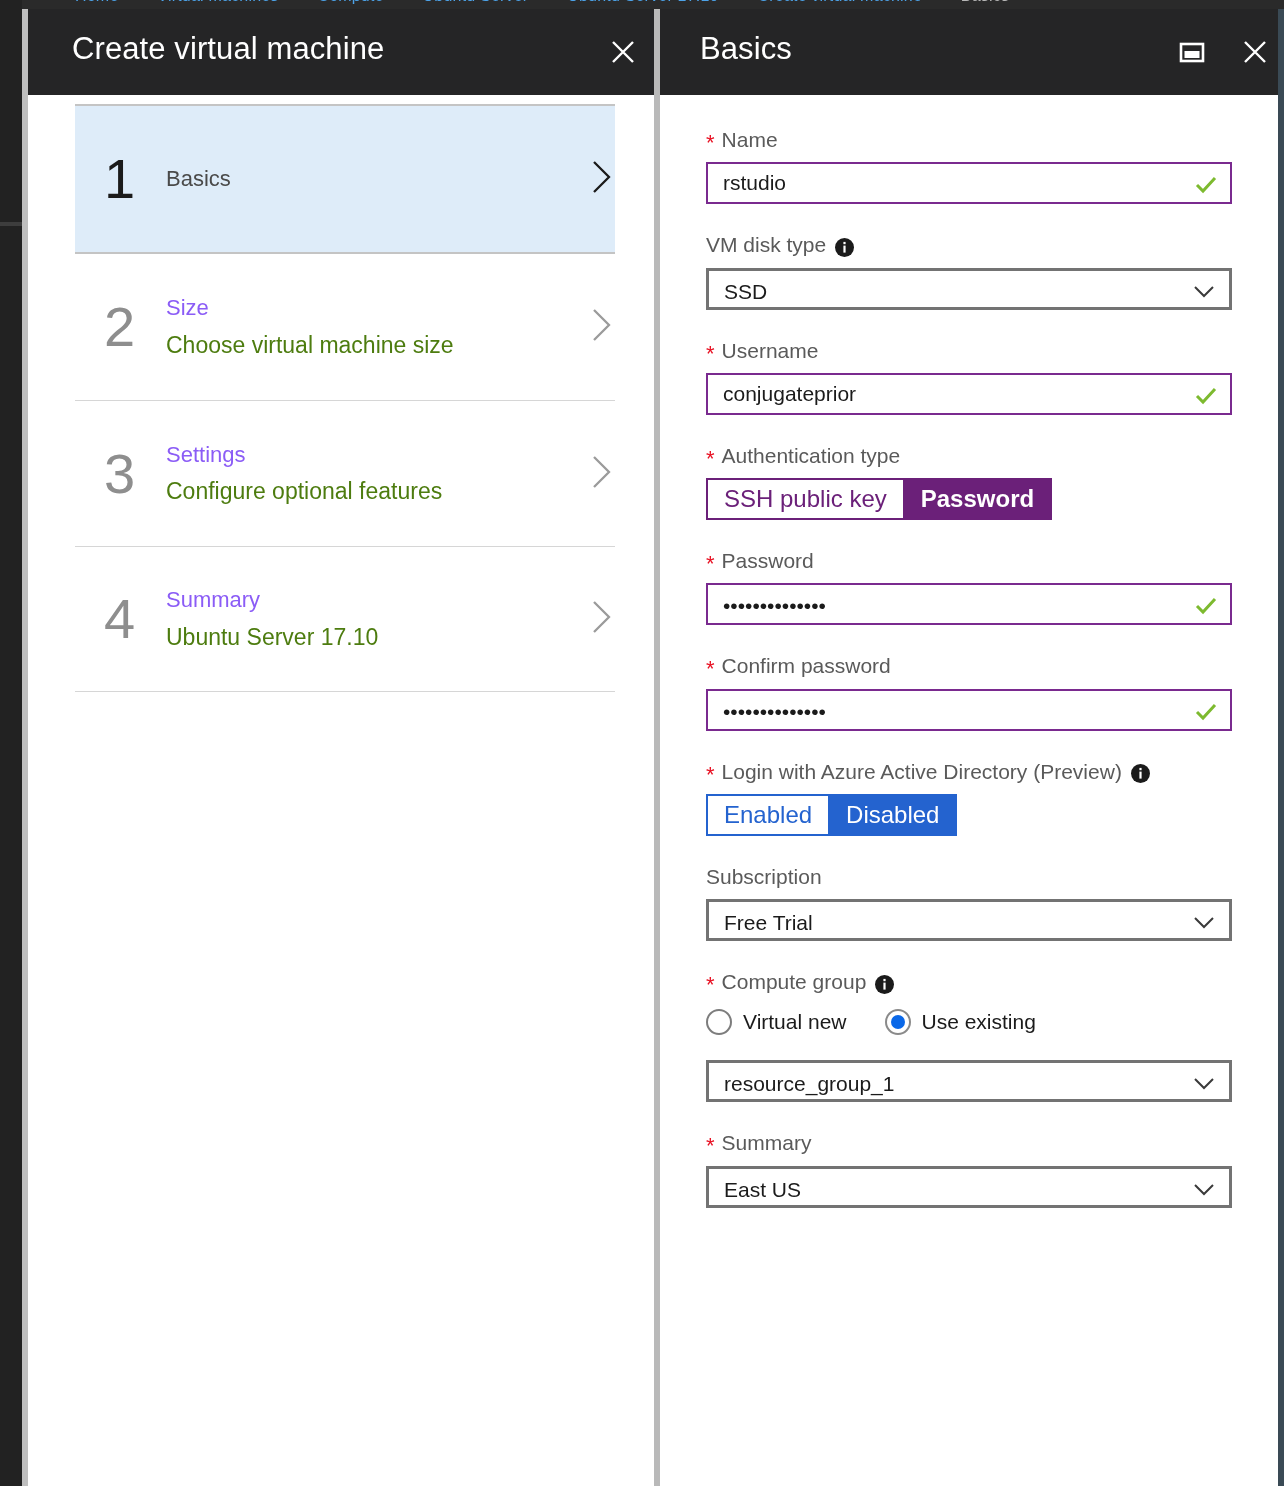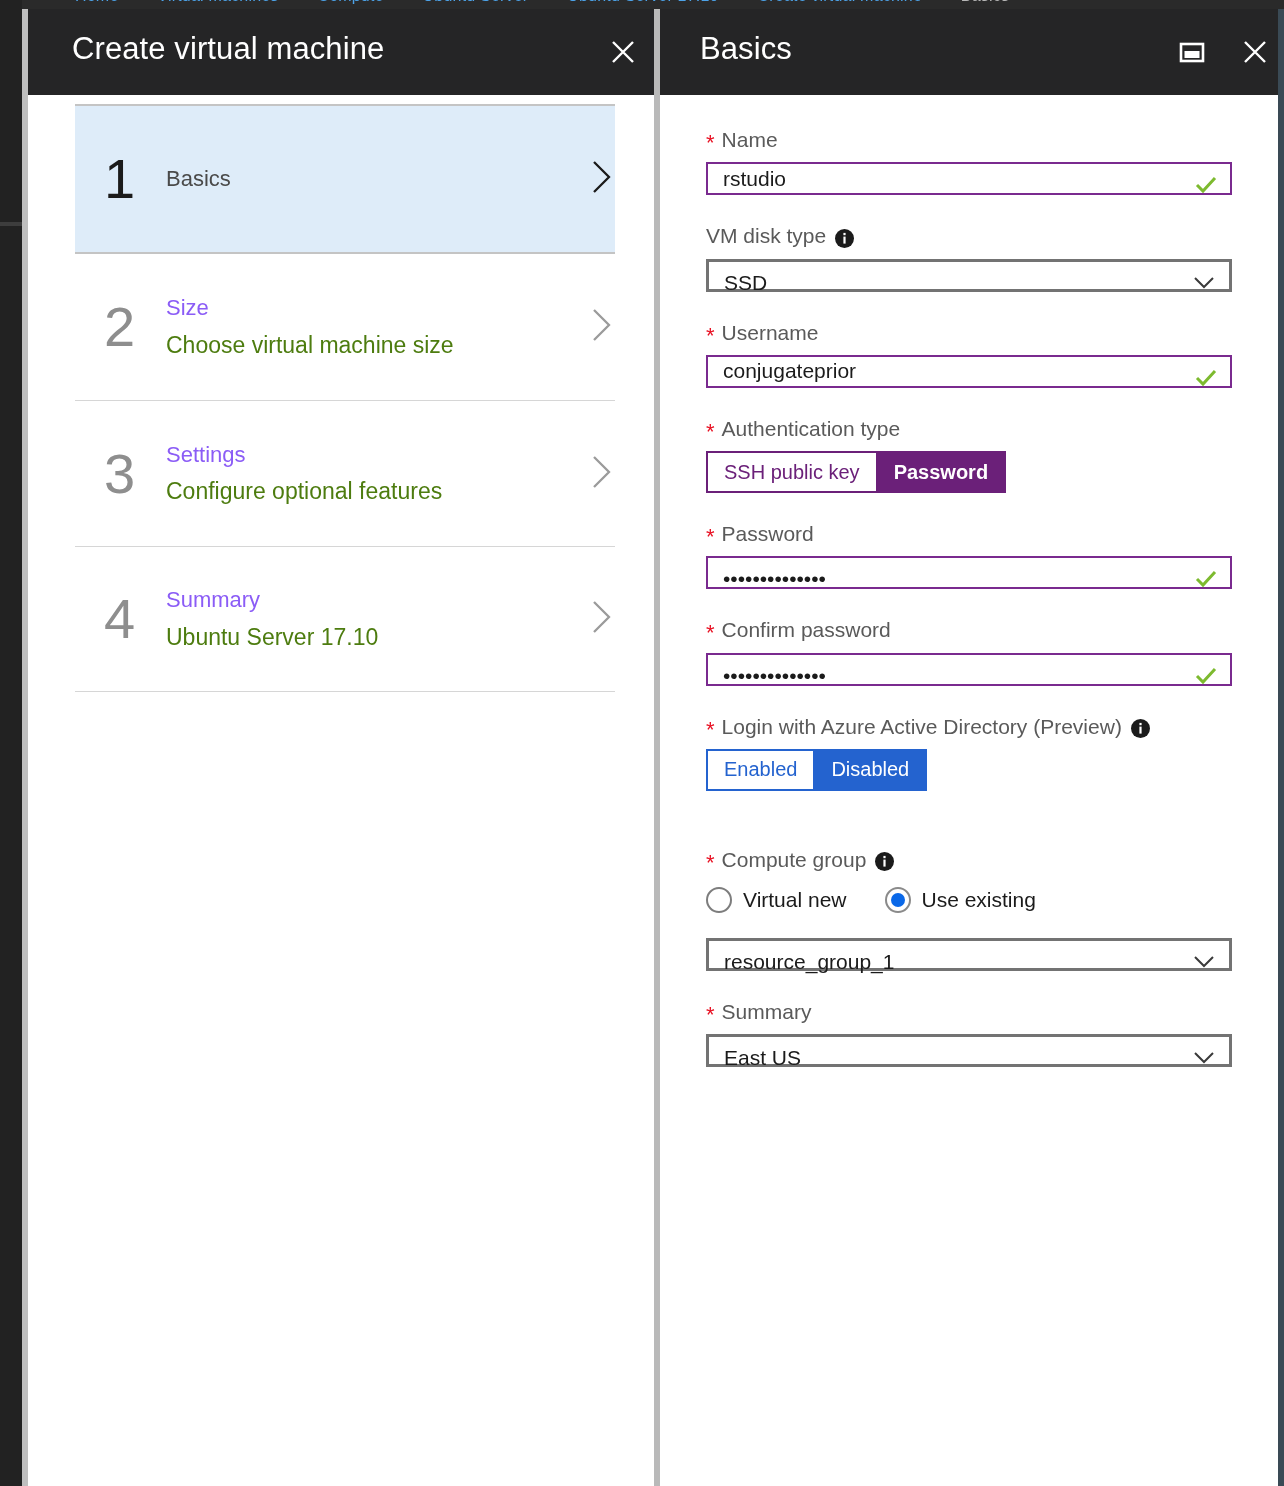"rstudio" .control { height: 33px -> 42px }
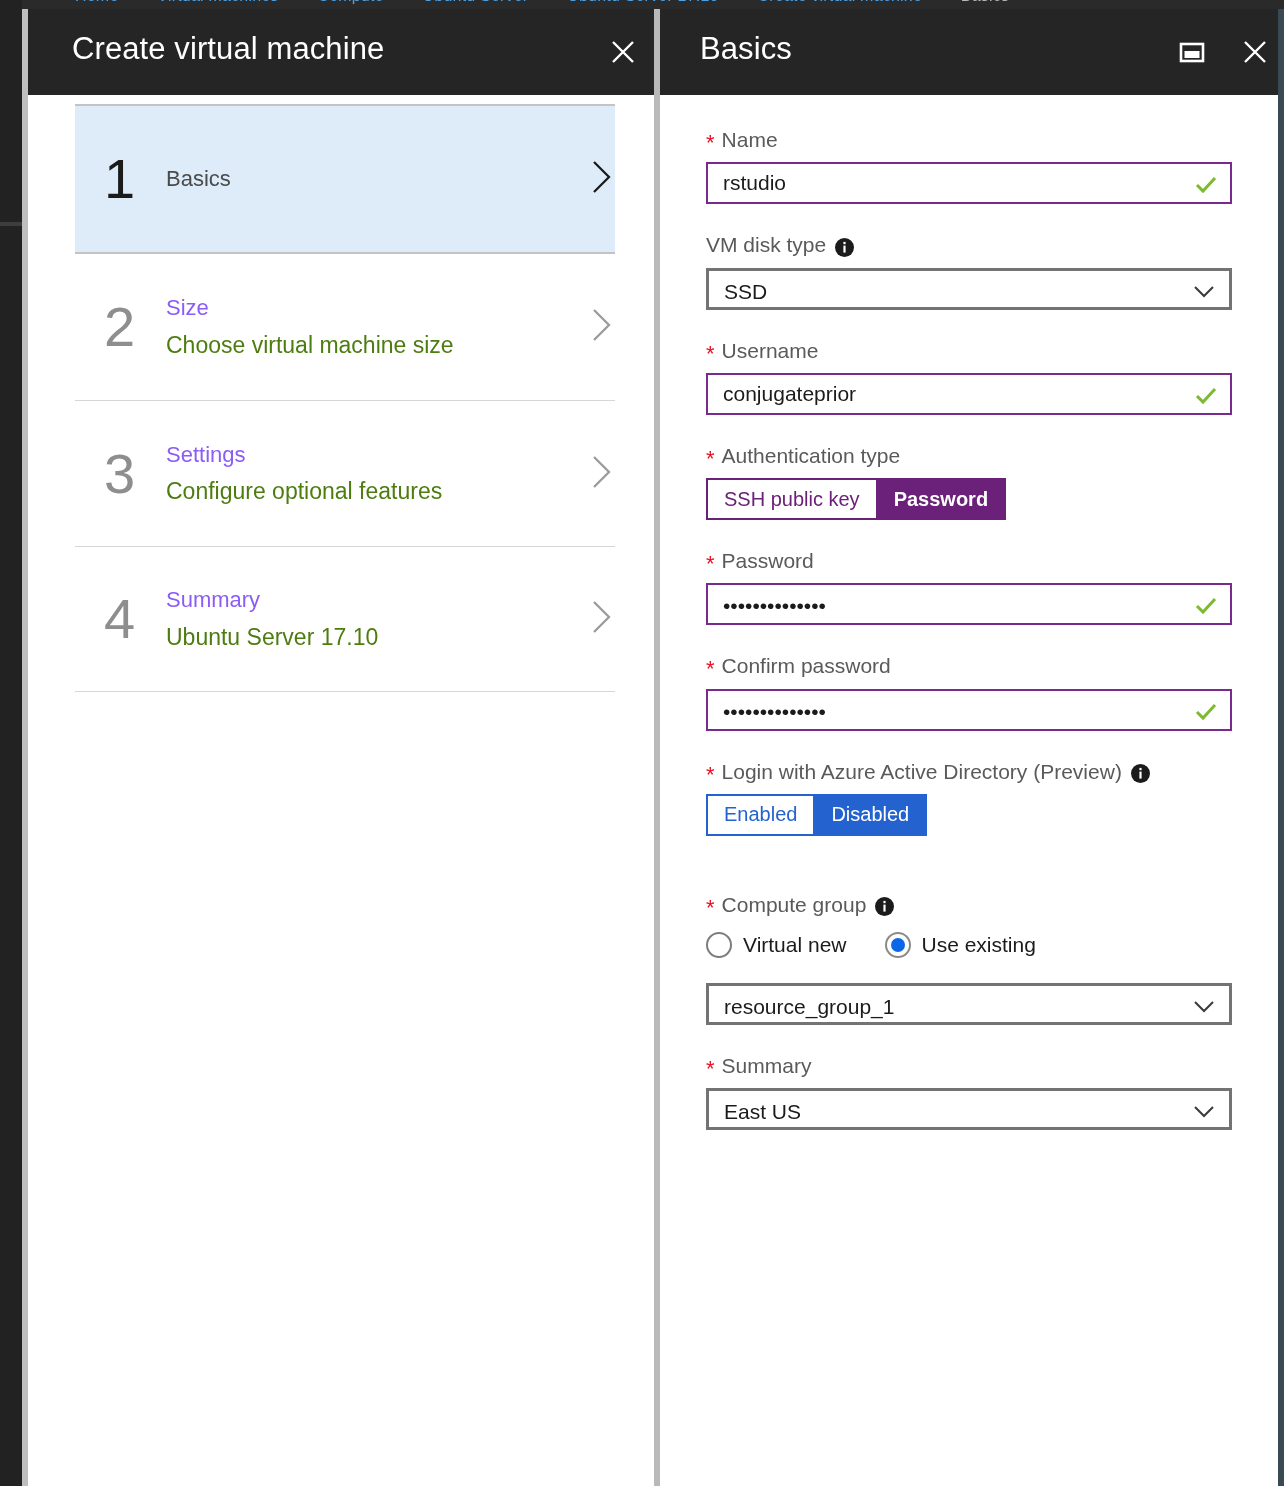"SSH public key" .seg-btn { font-size: 20px -> 24px }
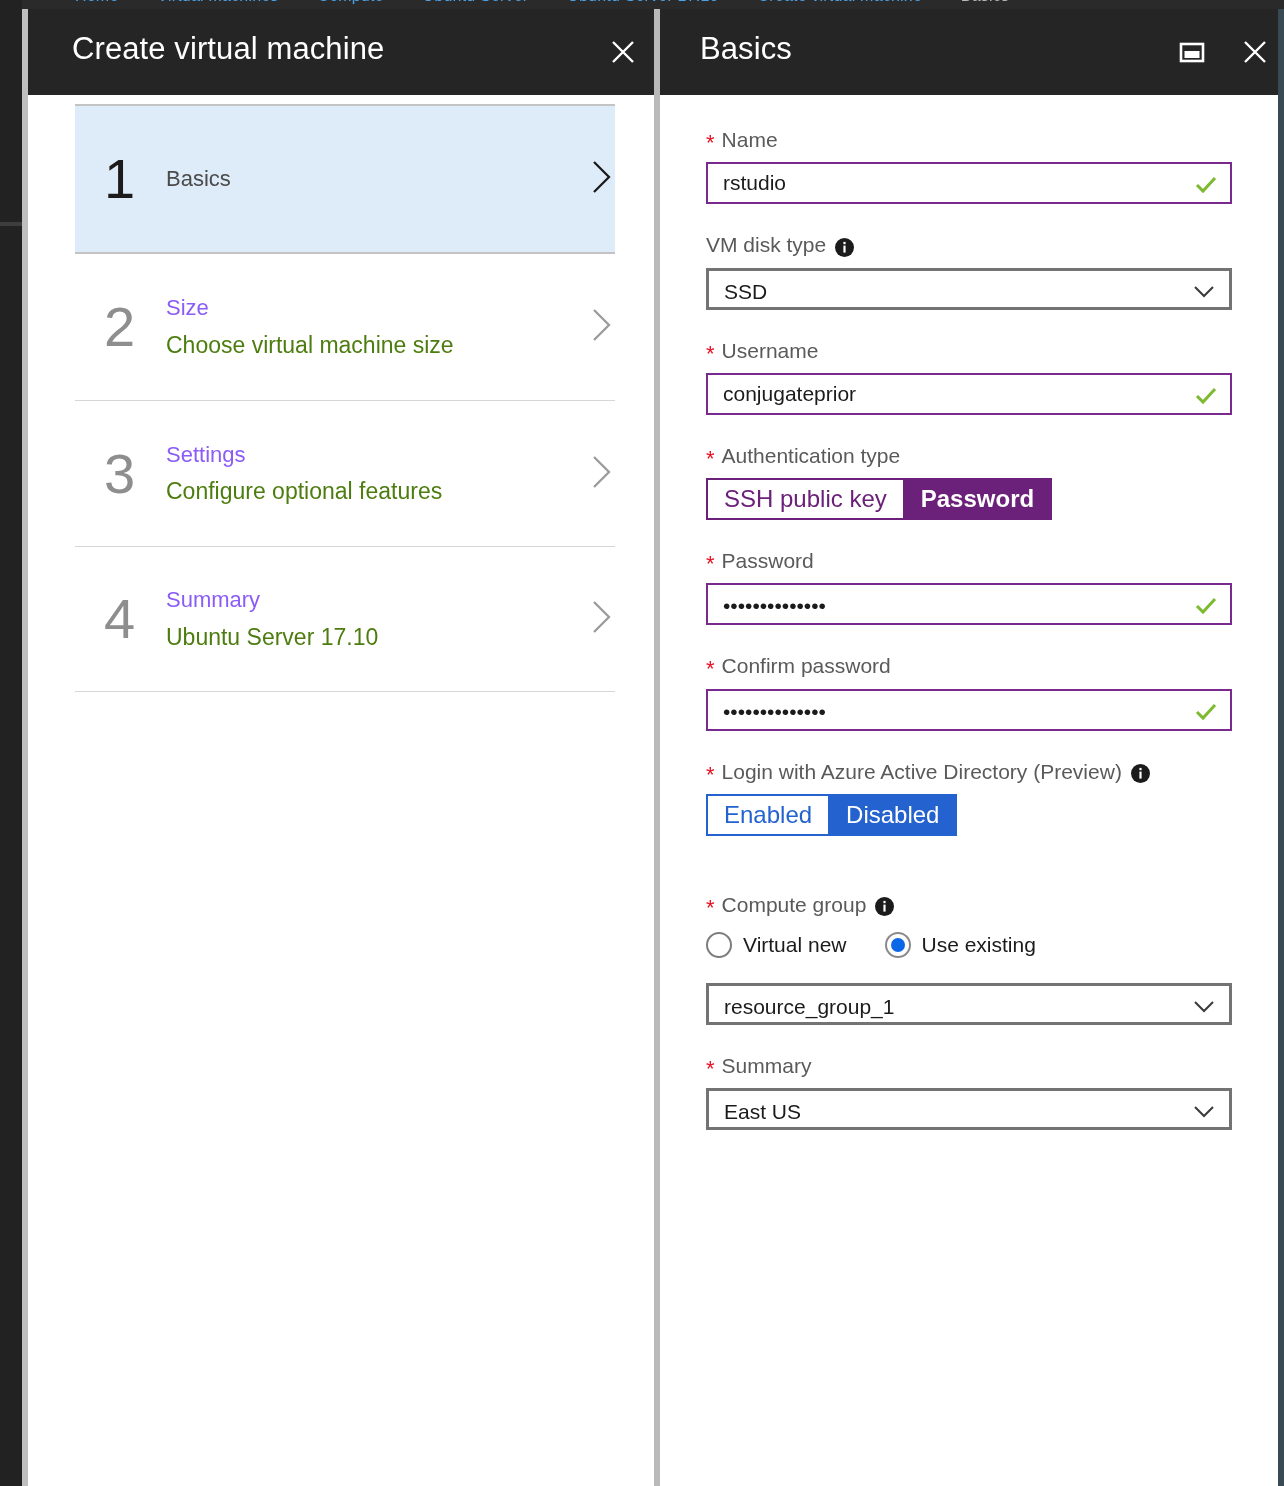"Subscription" div.field { html: none -> <div> <div> <span>Subscription</span> </div> <div> <div>Free Trial</div> <span> <svg> <path></path> </svg> </span> </div> </div> }
